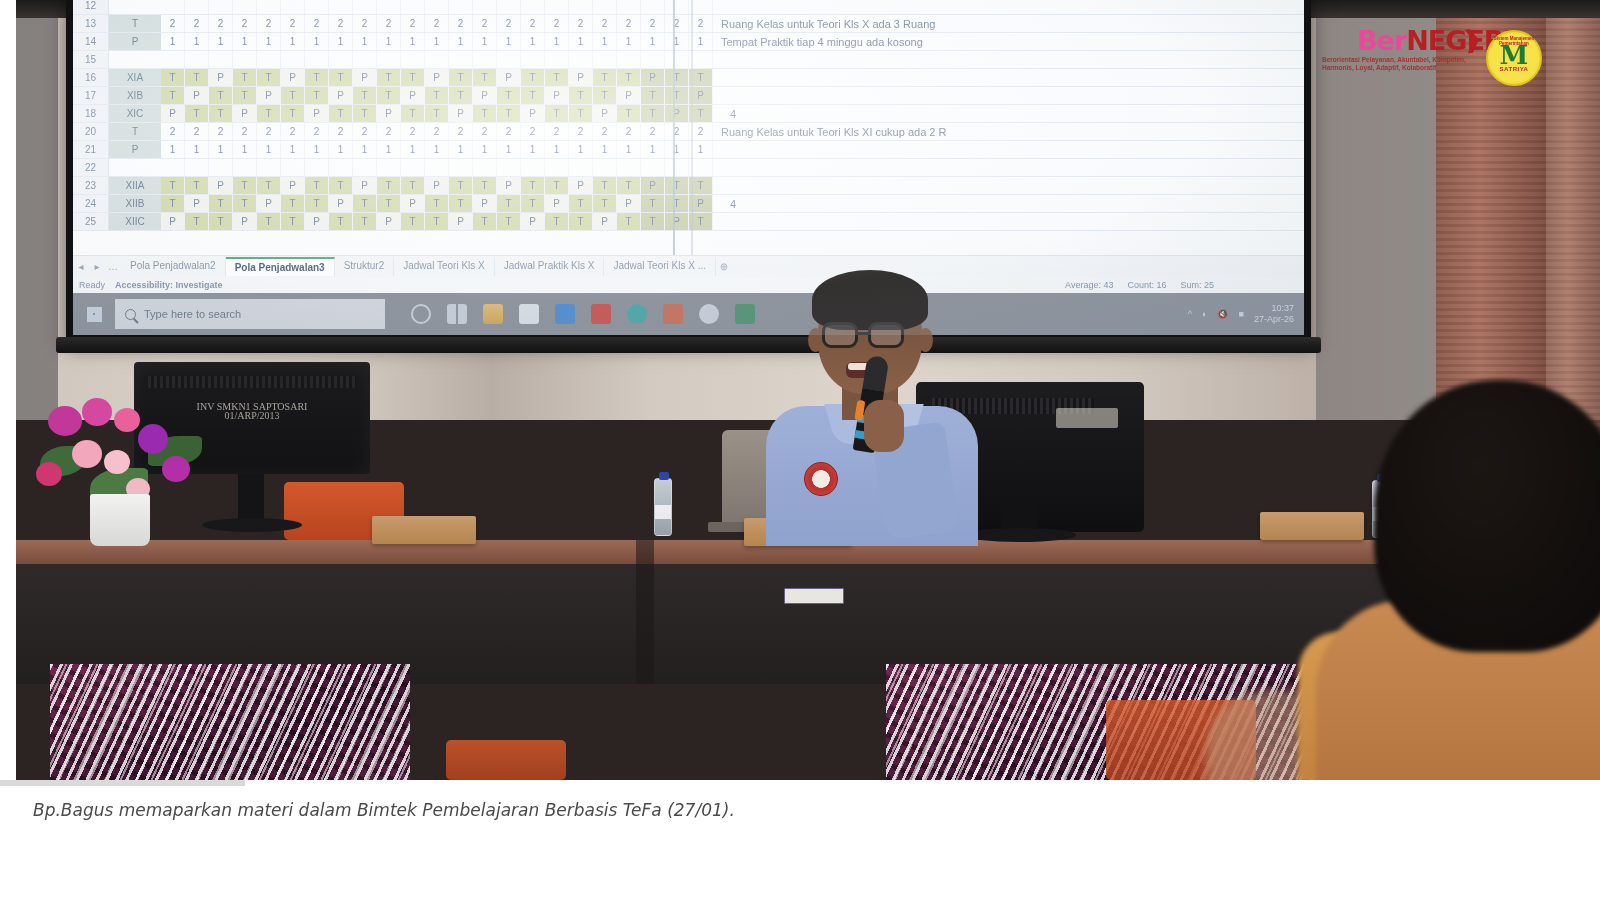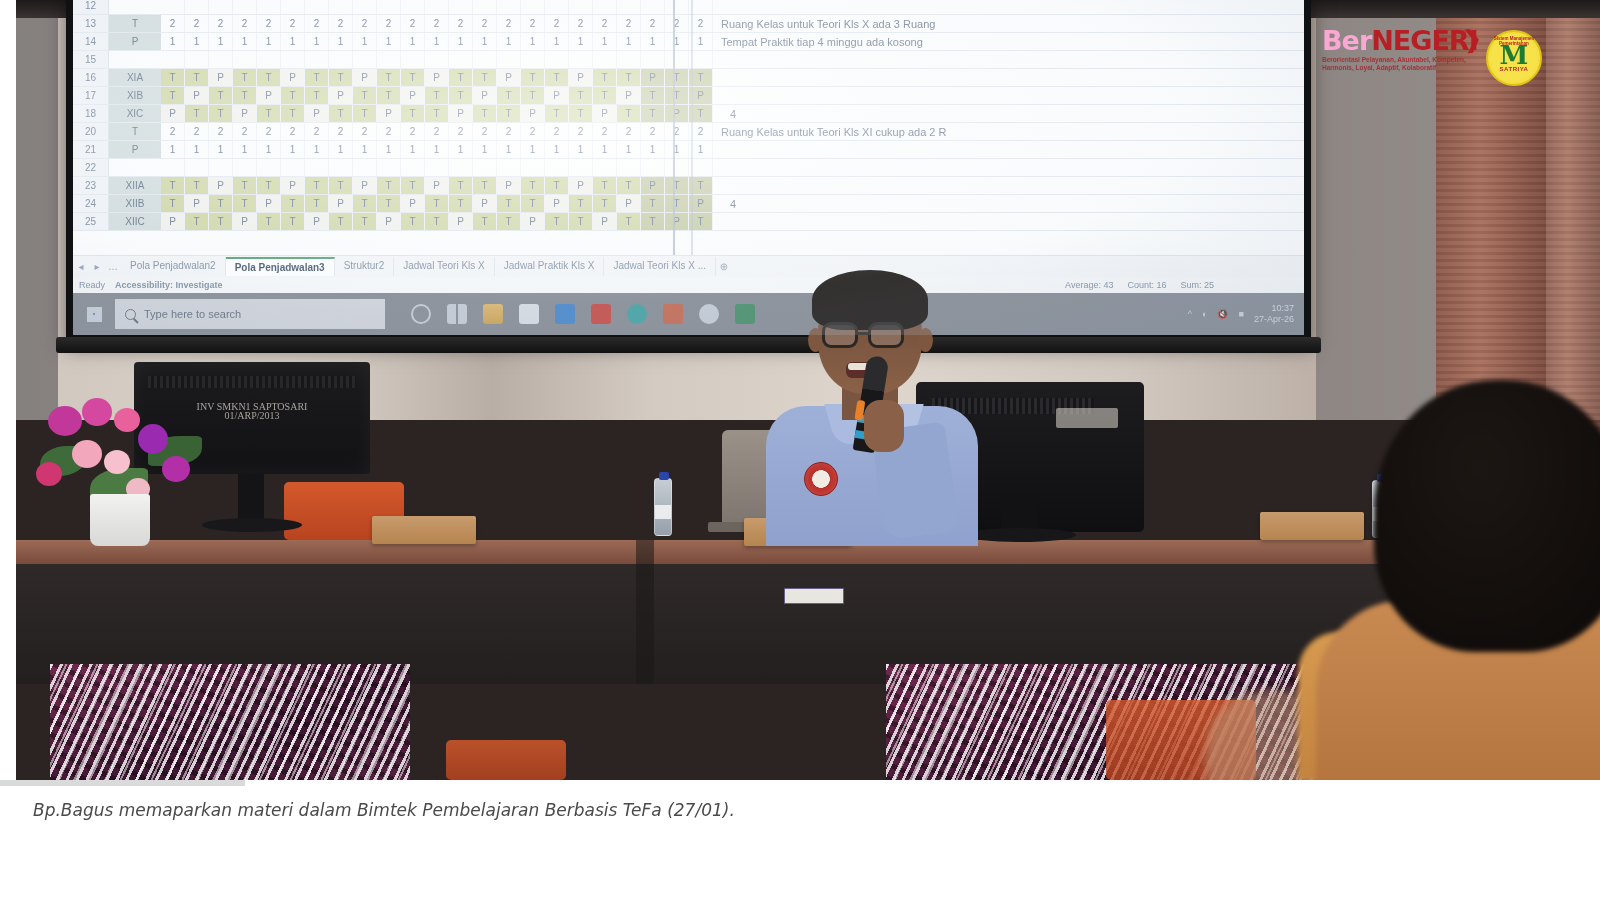"Ber" .ber-text .ber { color: #f9a8d4 -> #ec4899; margin-left: none -> 35px }
